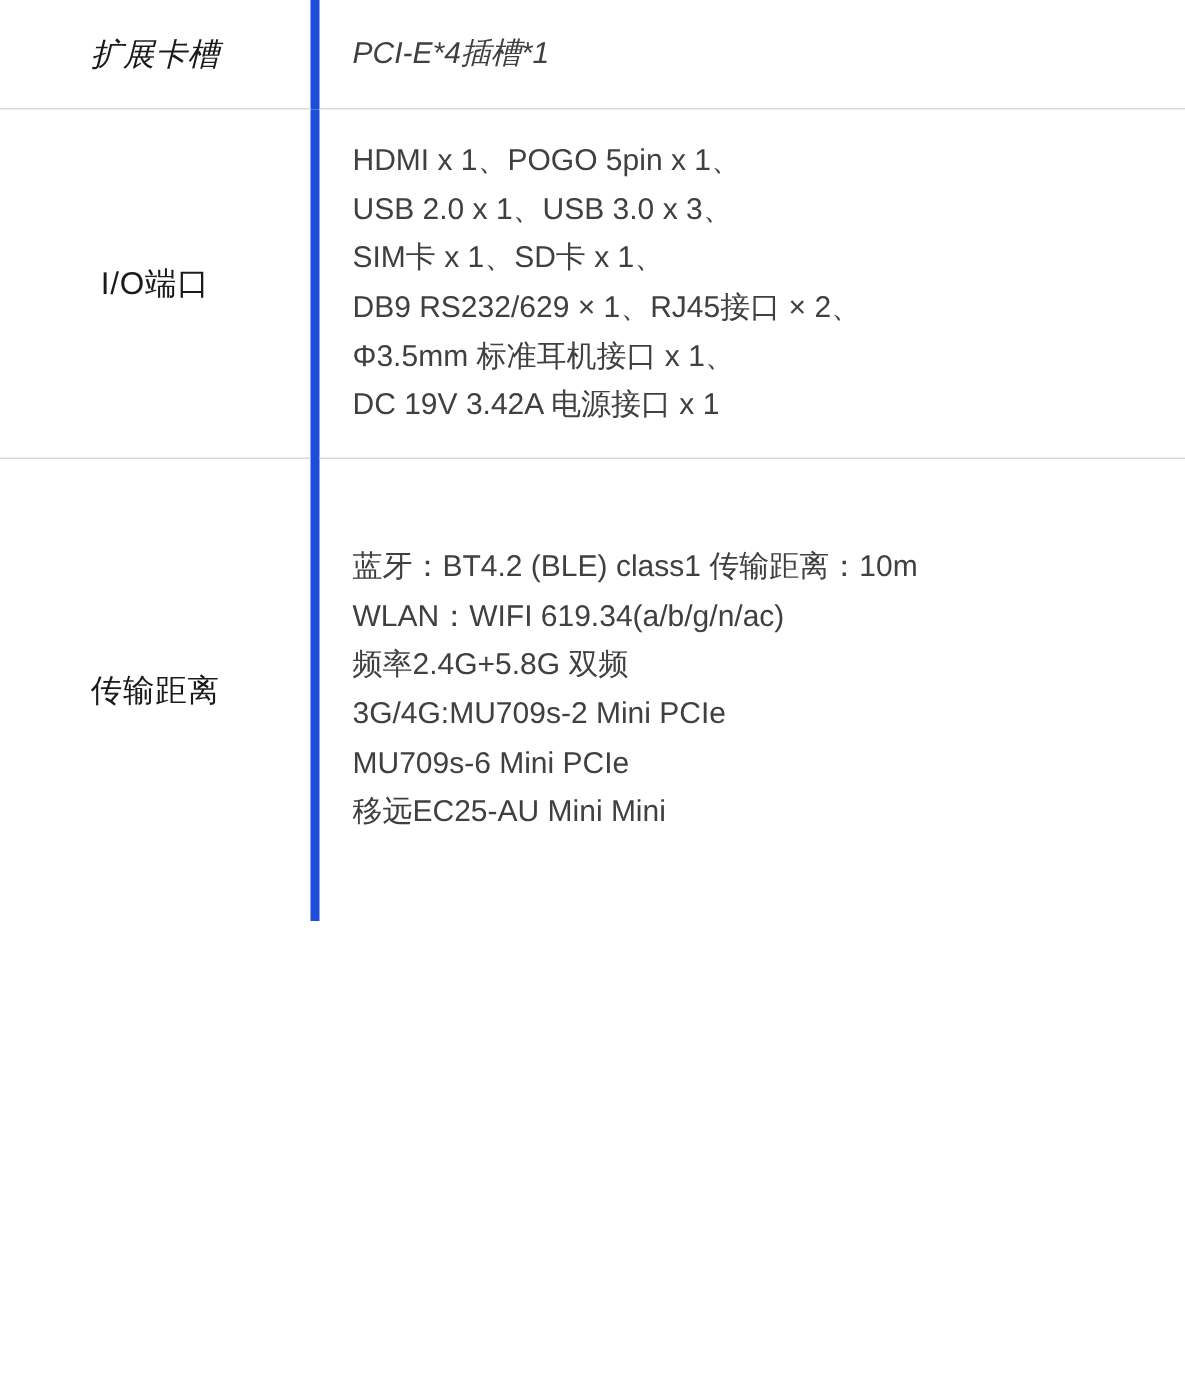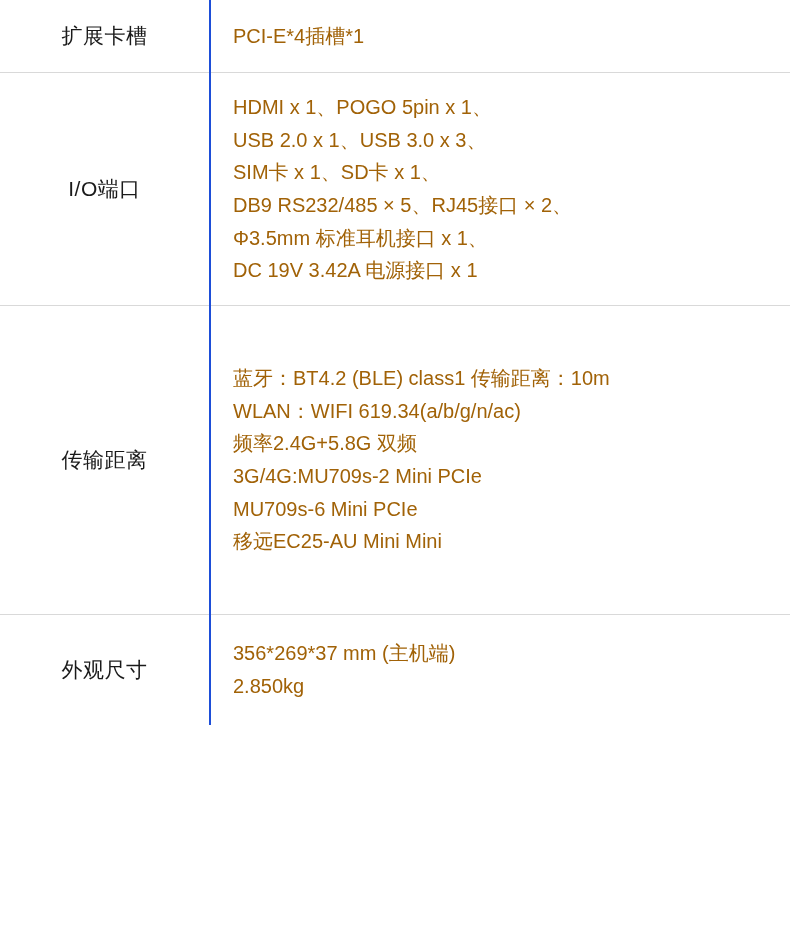"扩展卡槽" .spec-table tr:first-child { font-style: none -> italic }
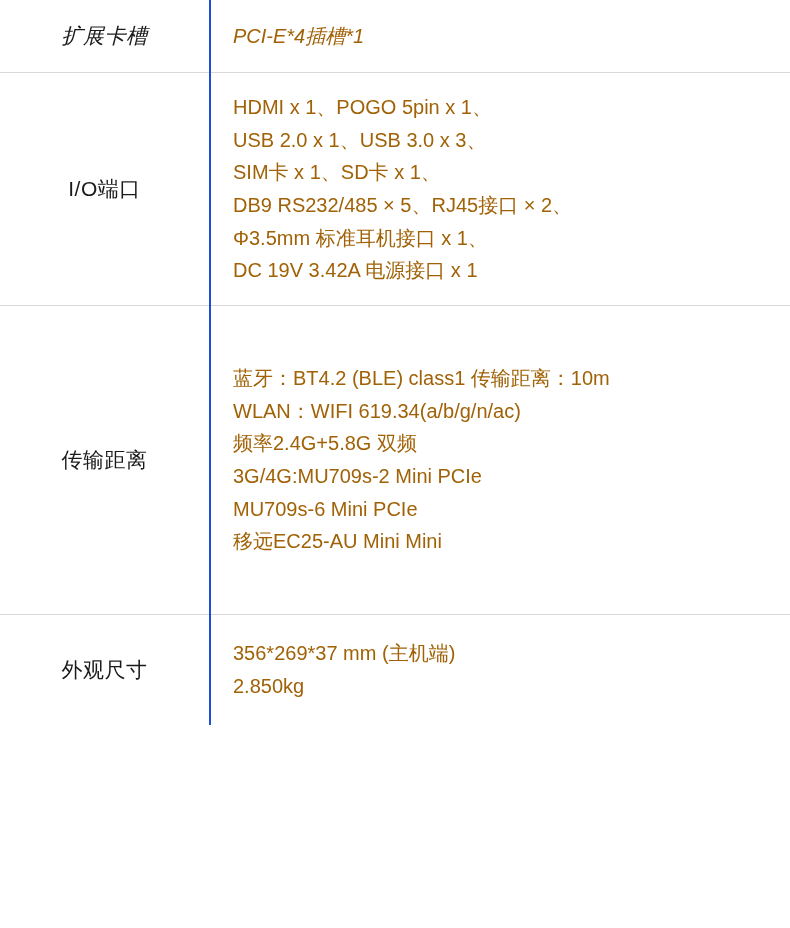"PCI-E*4插槽*1" .cell-value { border-left: 2px solid #1d4ed8 -> 6px solid #1d4ed8; color: #a16207 -> #404040 }
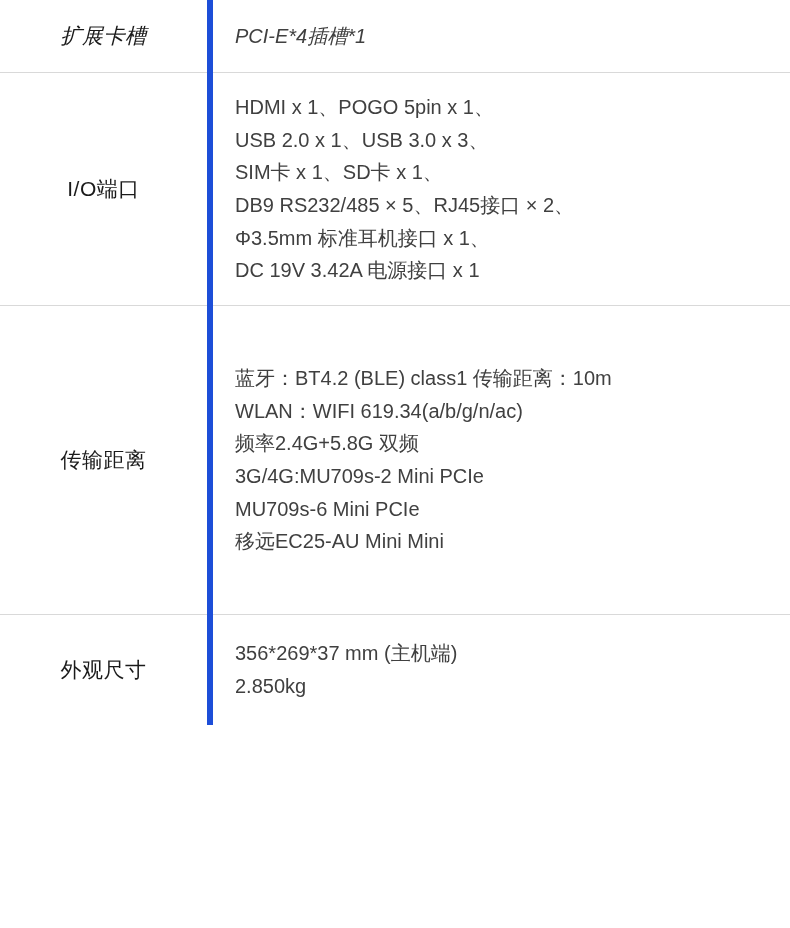"DB9 RS232/485 × 5、RJ45接口 ×" div.line { text: RS232/485 × 5 -> RS232/629 × 1 }
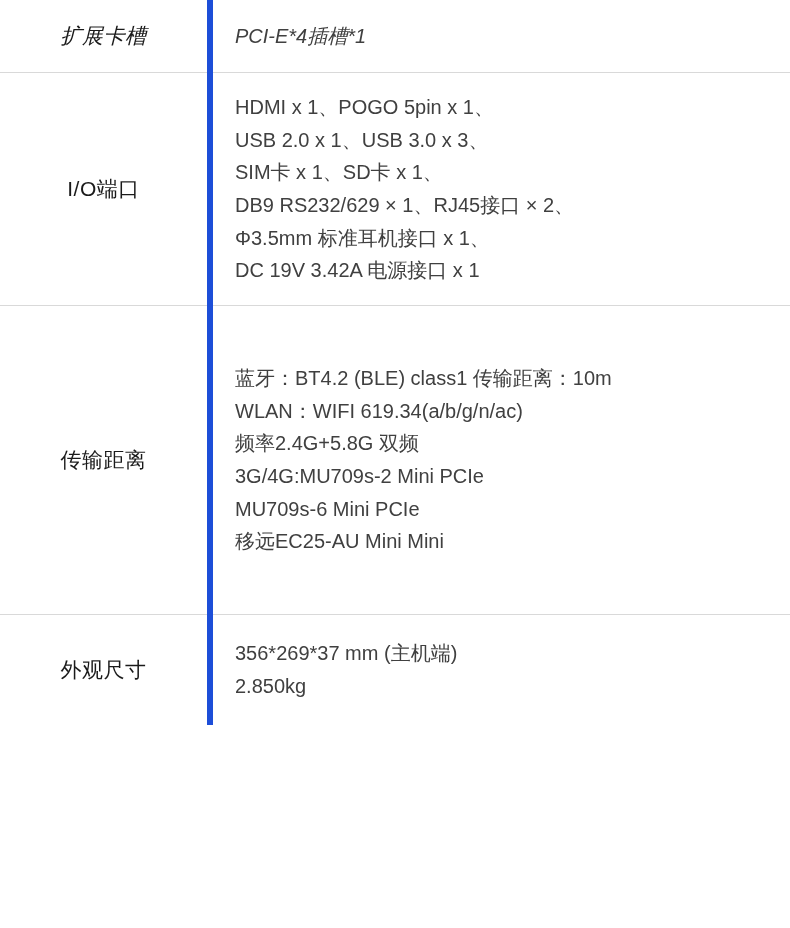"外观尺寸" tr.row-size { html: <tr> <td>外观尺寸</td> <td> <div>356*269*37 mm (主机端)</div> <div>2.850kg</div> </td> </tr> -> none }
